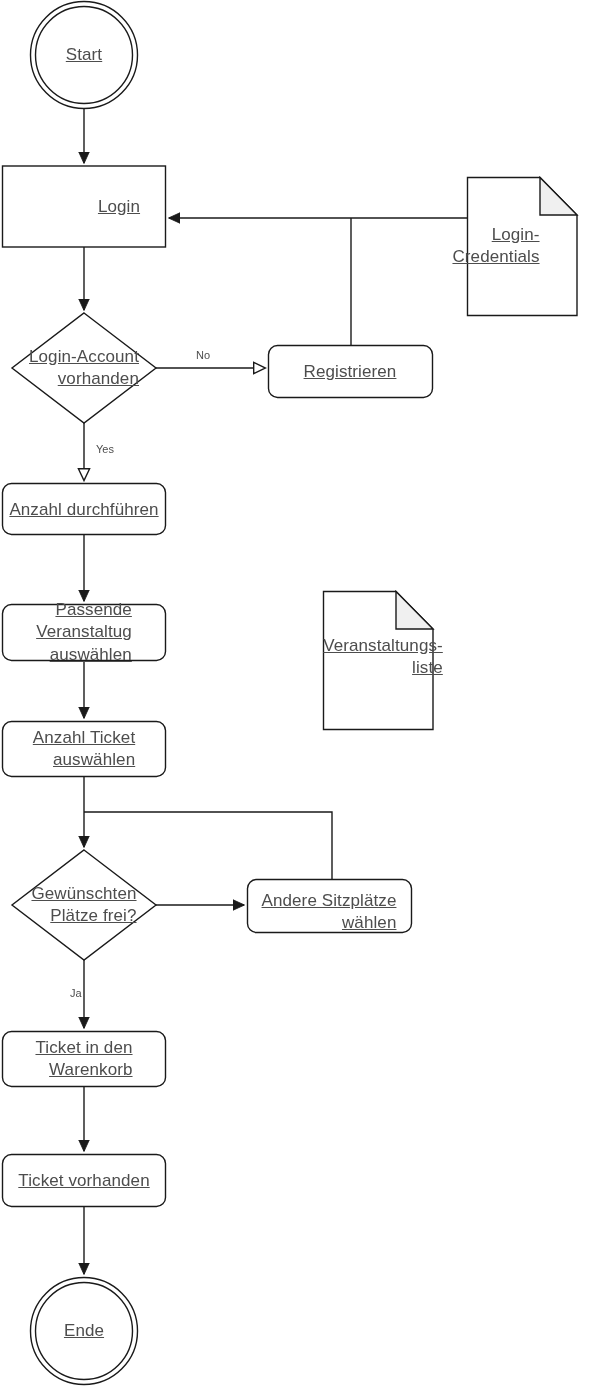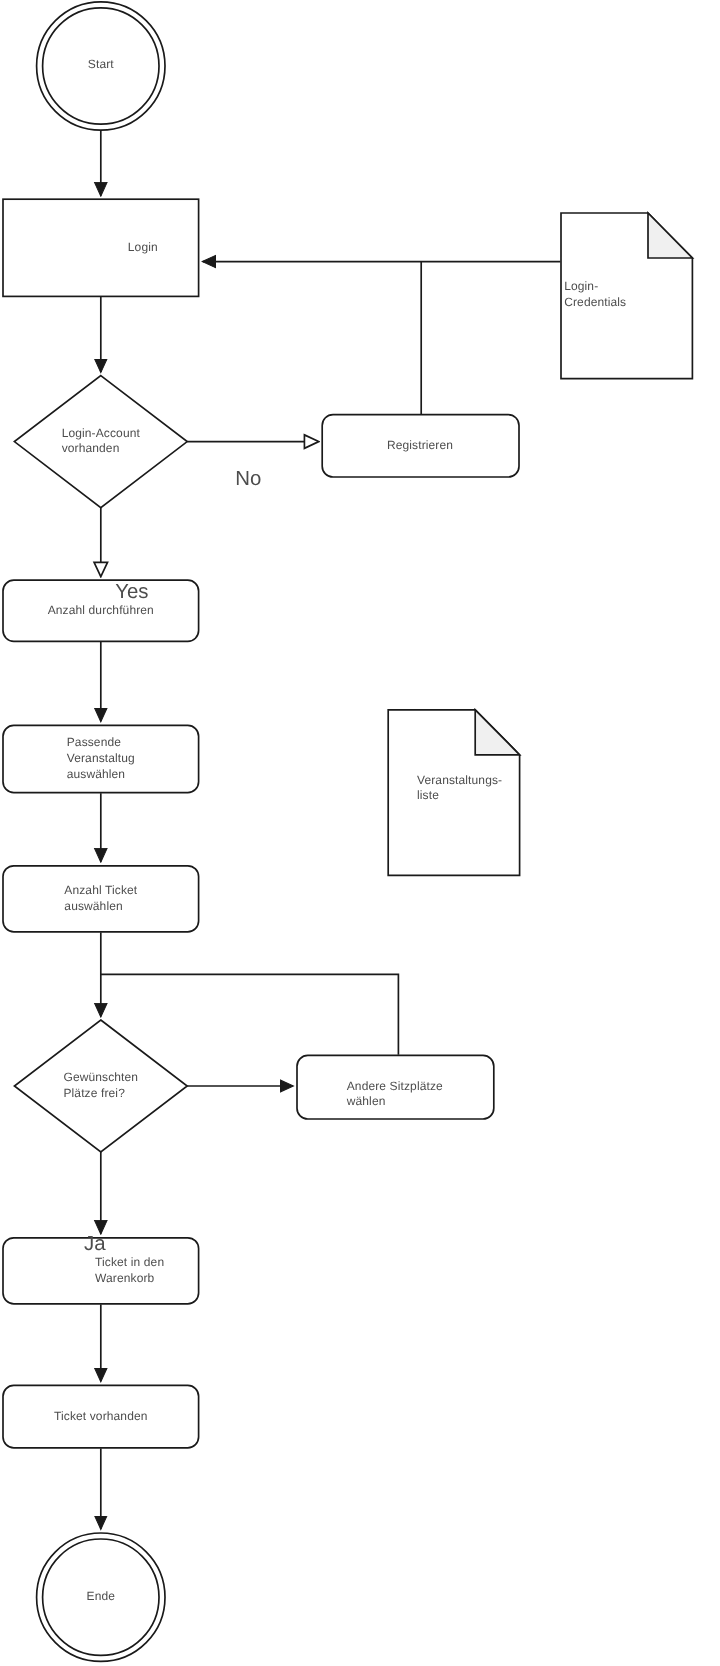"Start" .node-label { font-size: 10px -> 17px; text-align: left -> right; text-decoration: none -> underline }
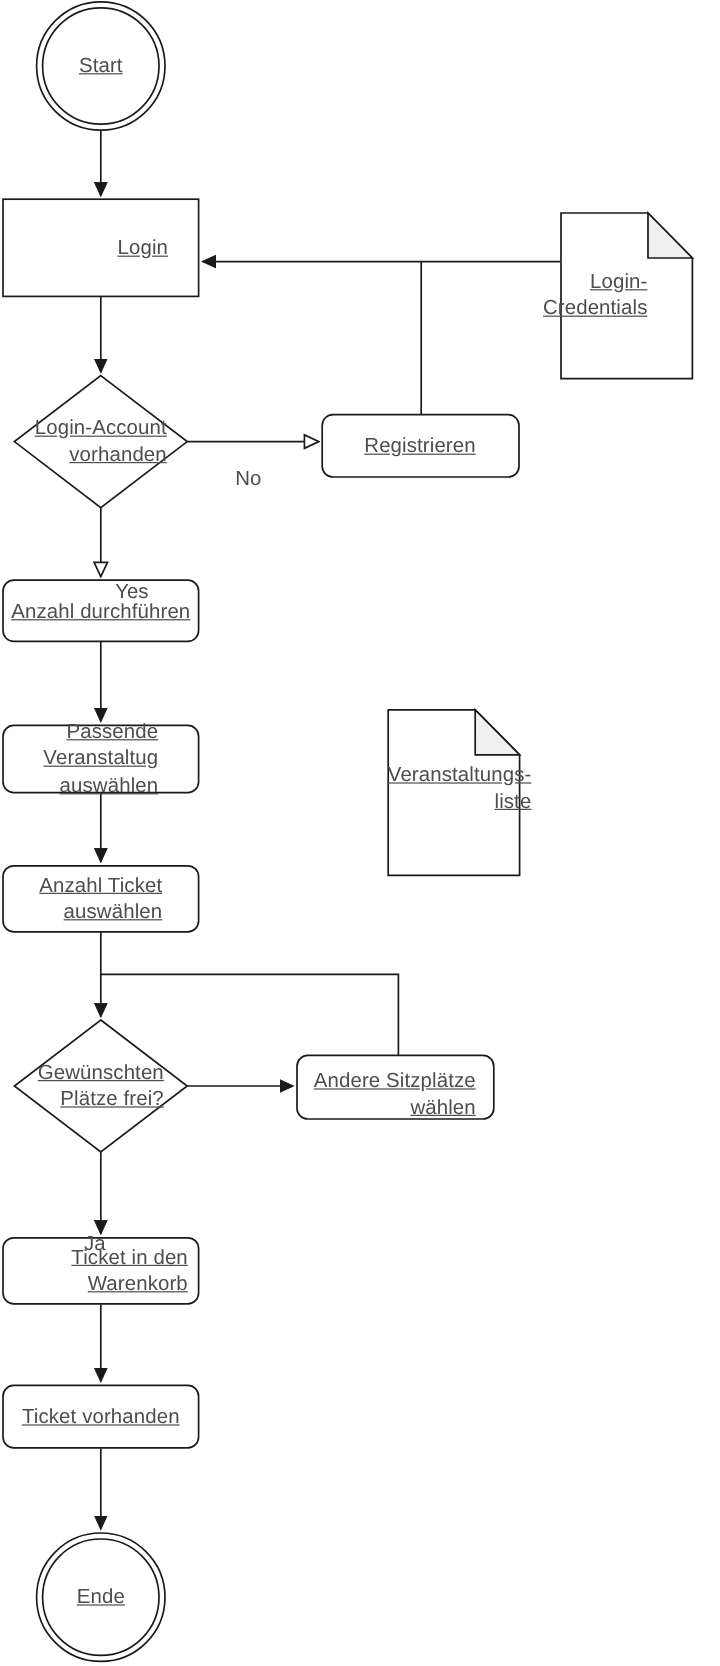"No" .edge-label { font-size: 17px -> 11px; margin-top: 40px -> none }
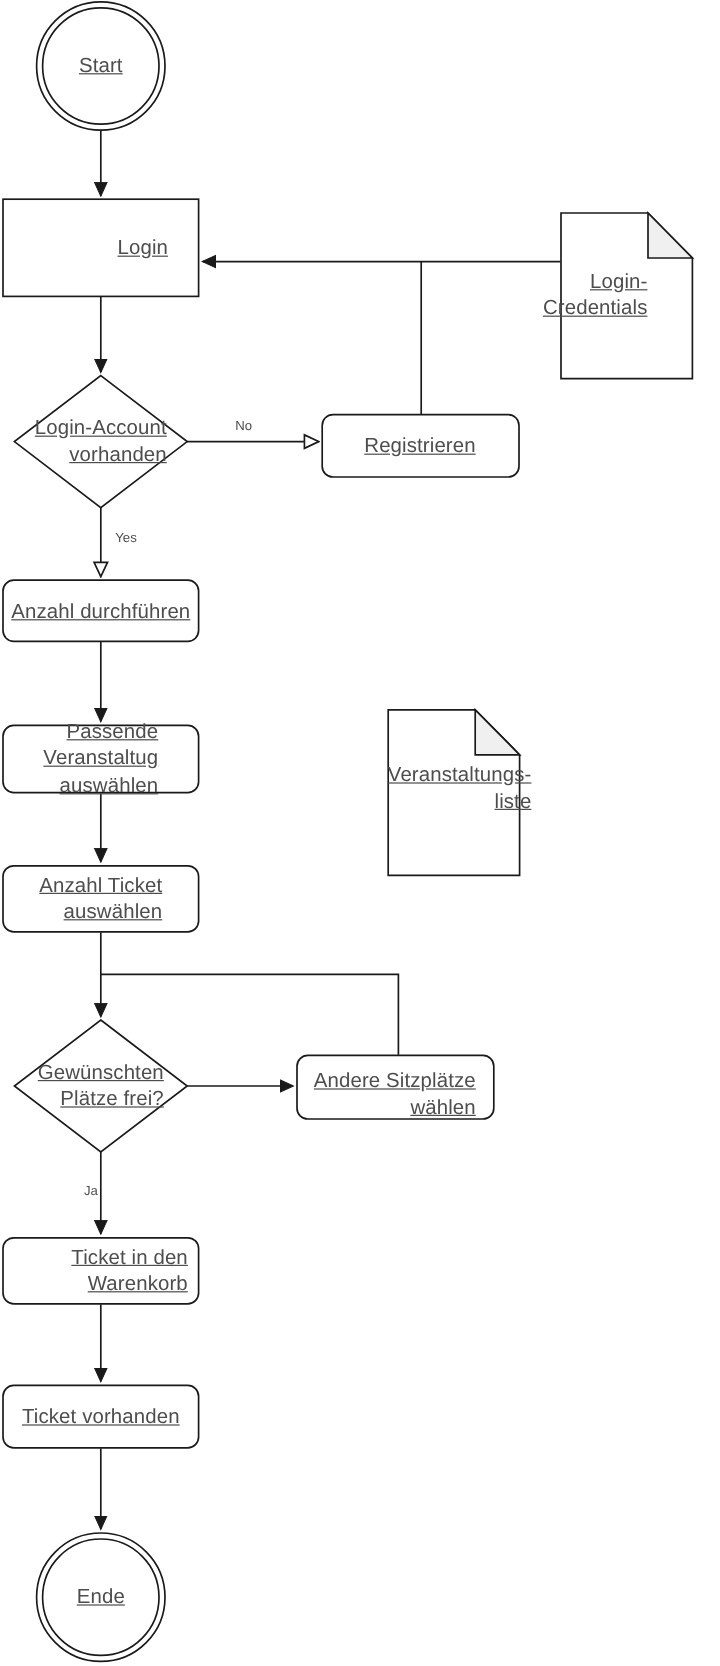"Ticket in den" div.node-label { padding-left: 24px -> none }
